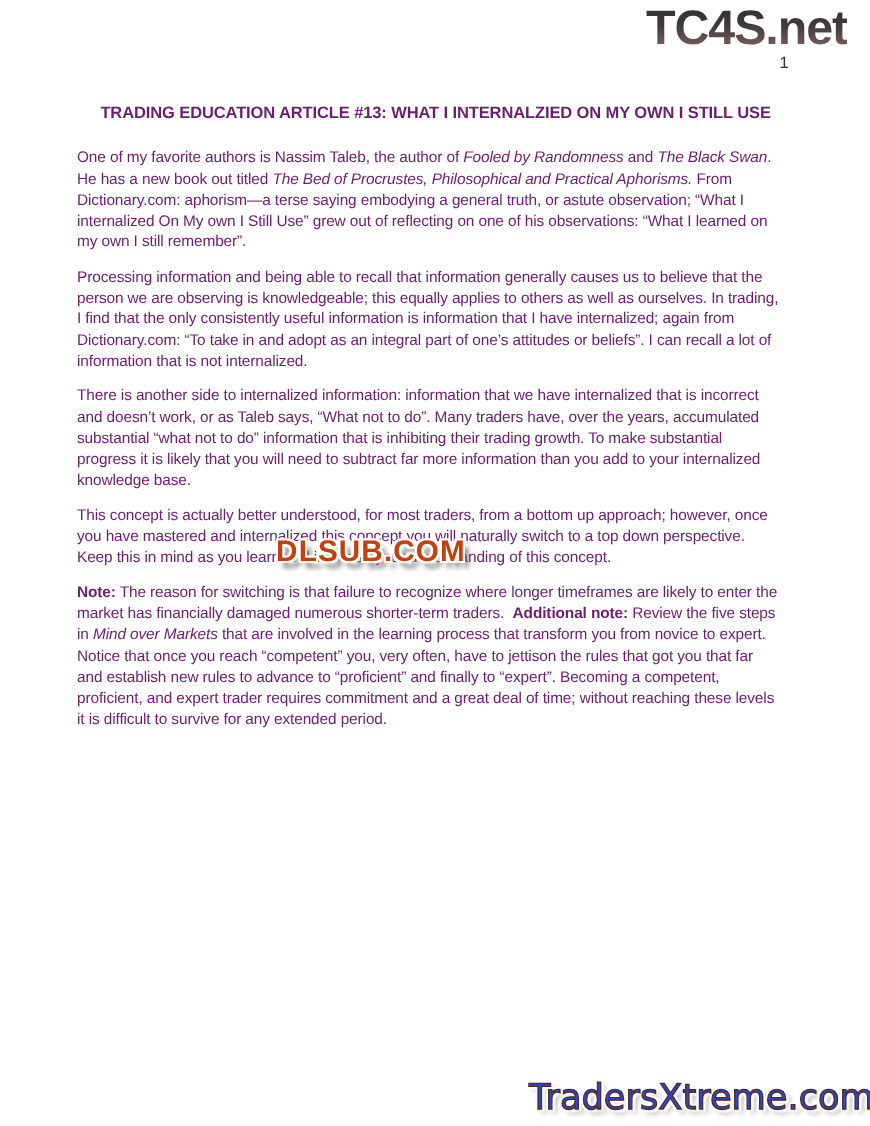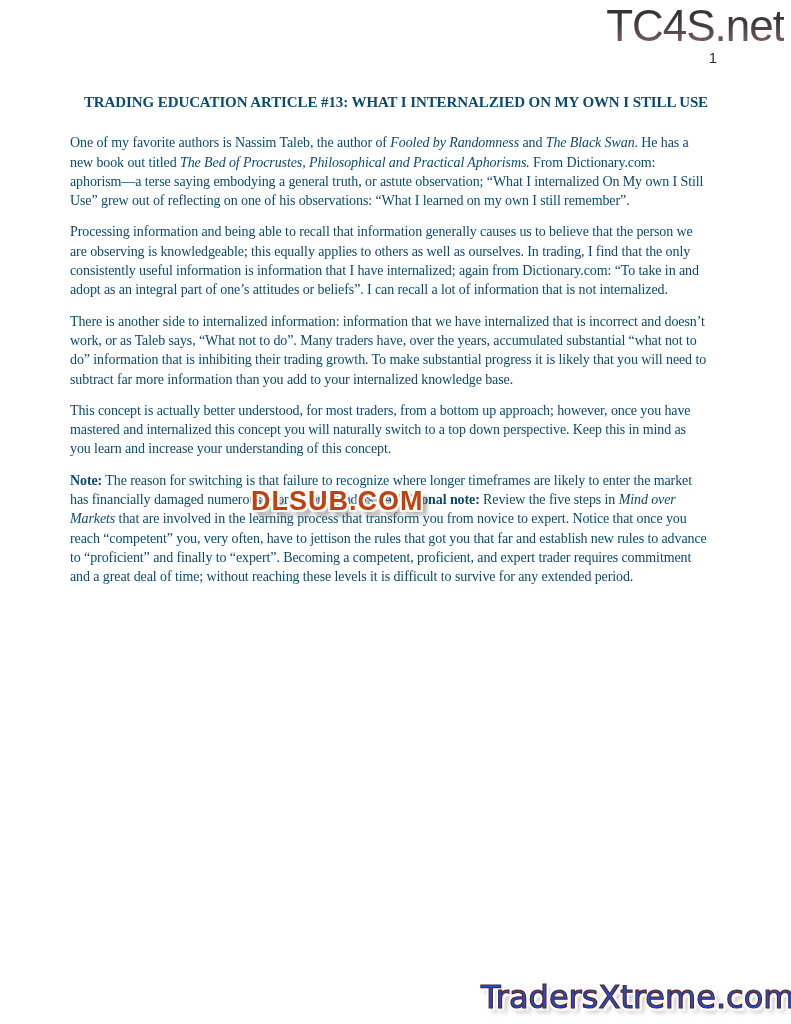"TC4S.net" .logo { font-weight: normal -> bold; right: 7px -> 21px }
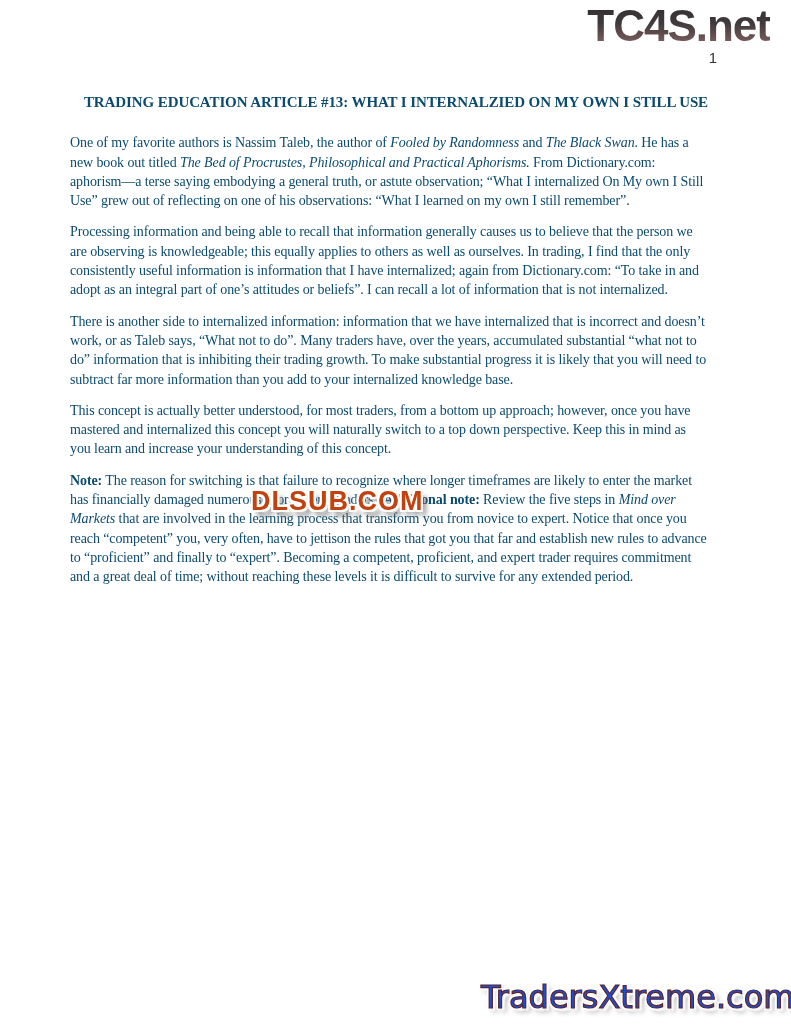"TRADING EDUCATION ARTICLE #13: WHAT" .doc { color: #0c4a6e -> #701a75; font-family: Liberation Serif, serif -> none }
